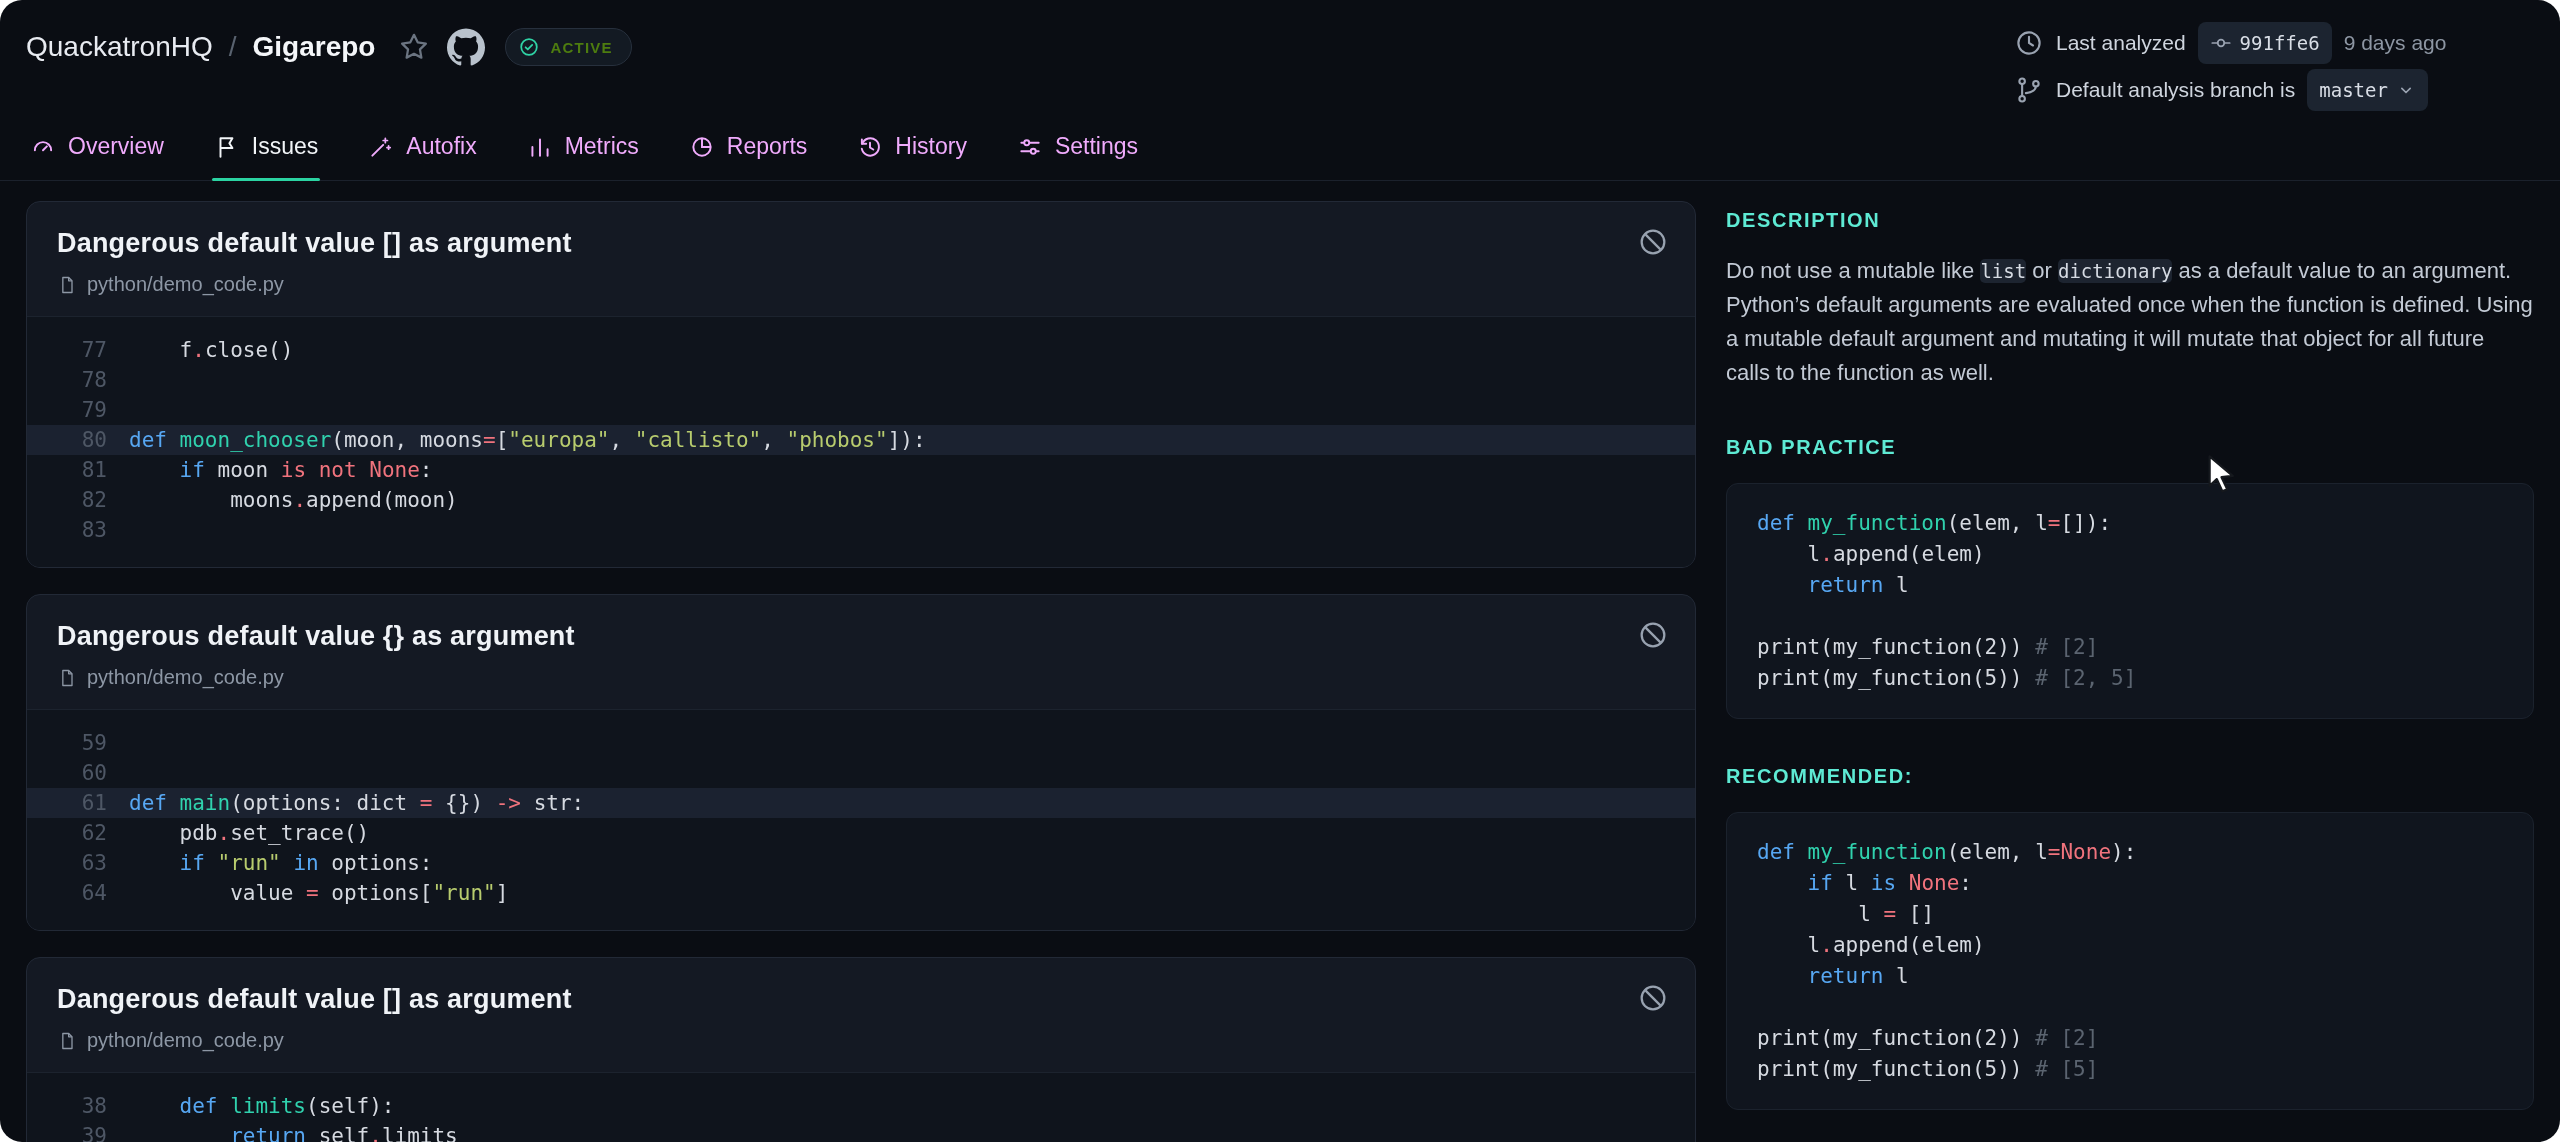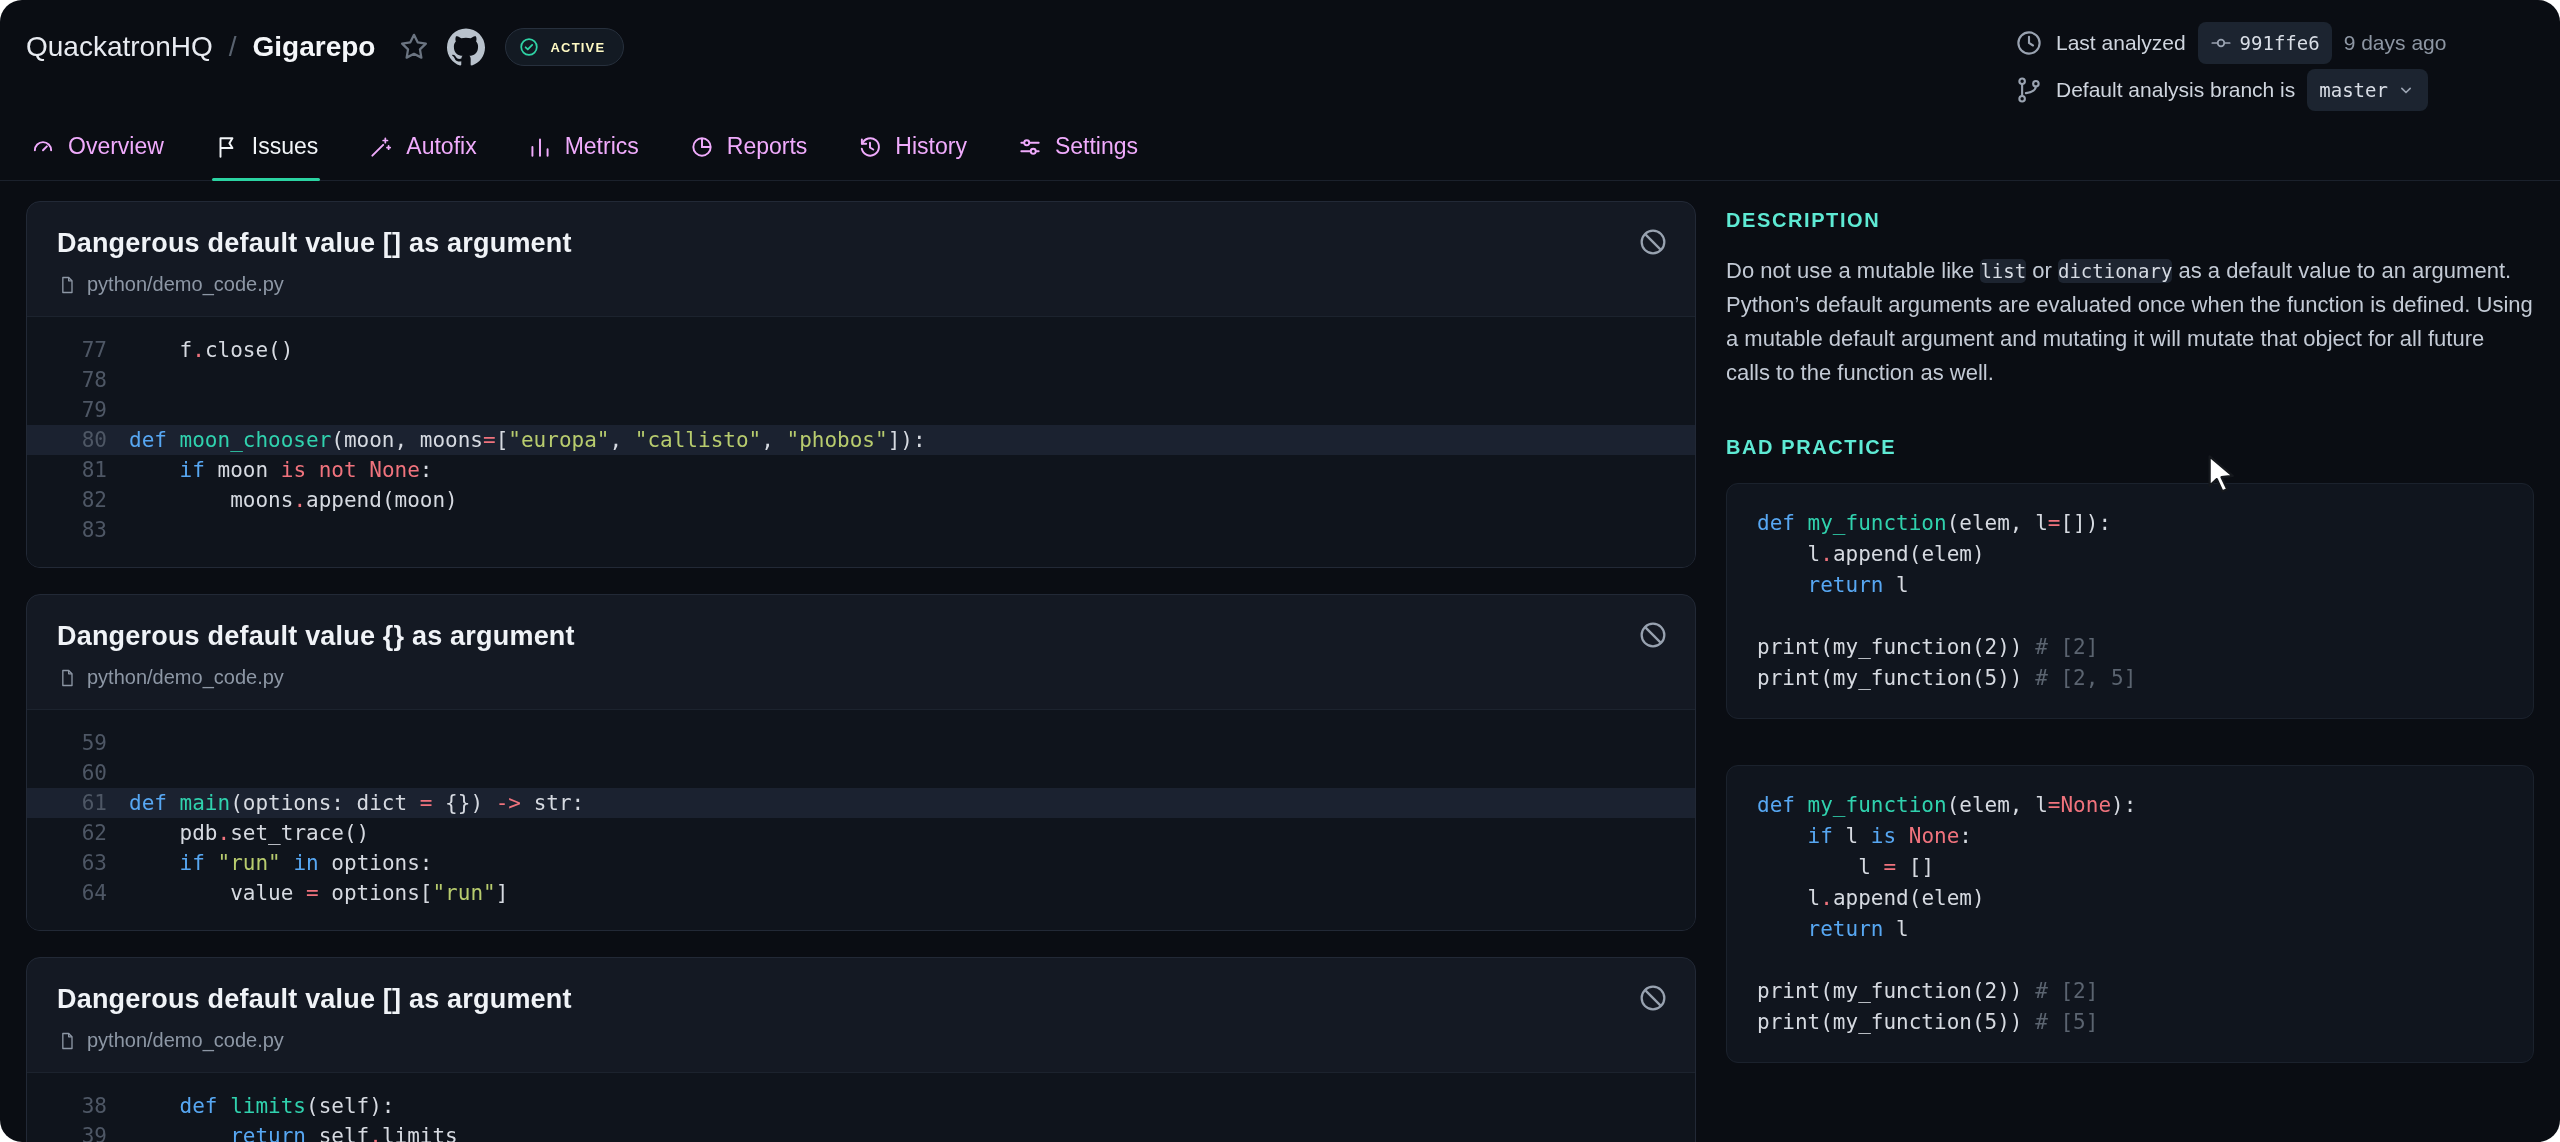"ACTIVE" .badge-label { color: #fef9c3 -> #4d7c0f; font-size: 13px -> 15px }
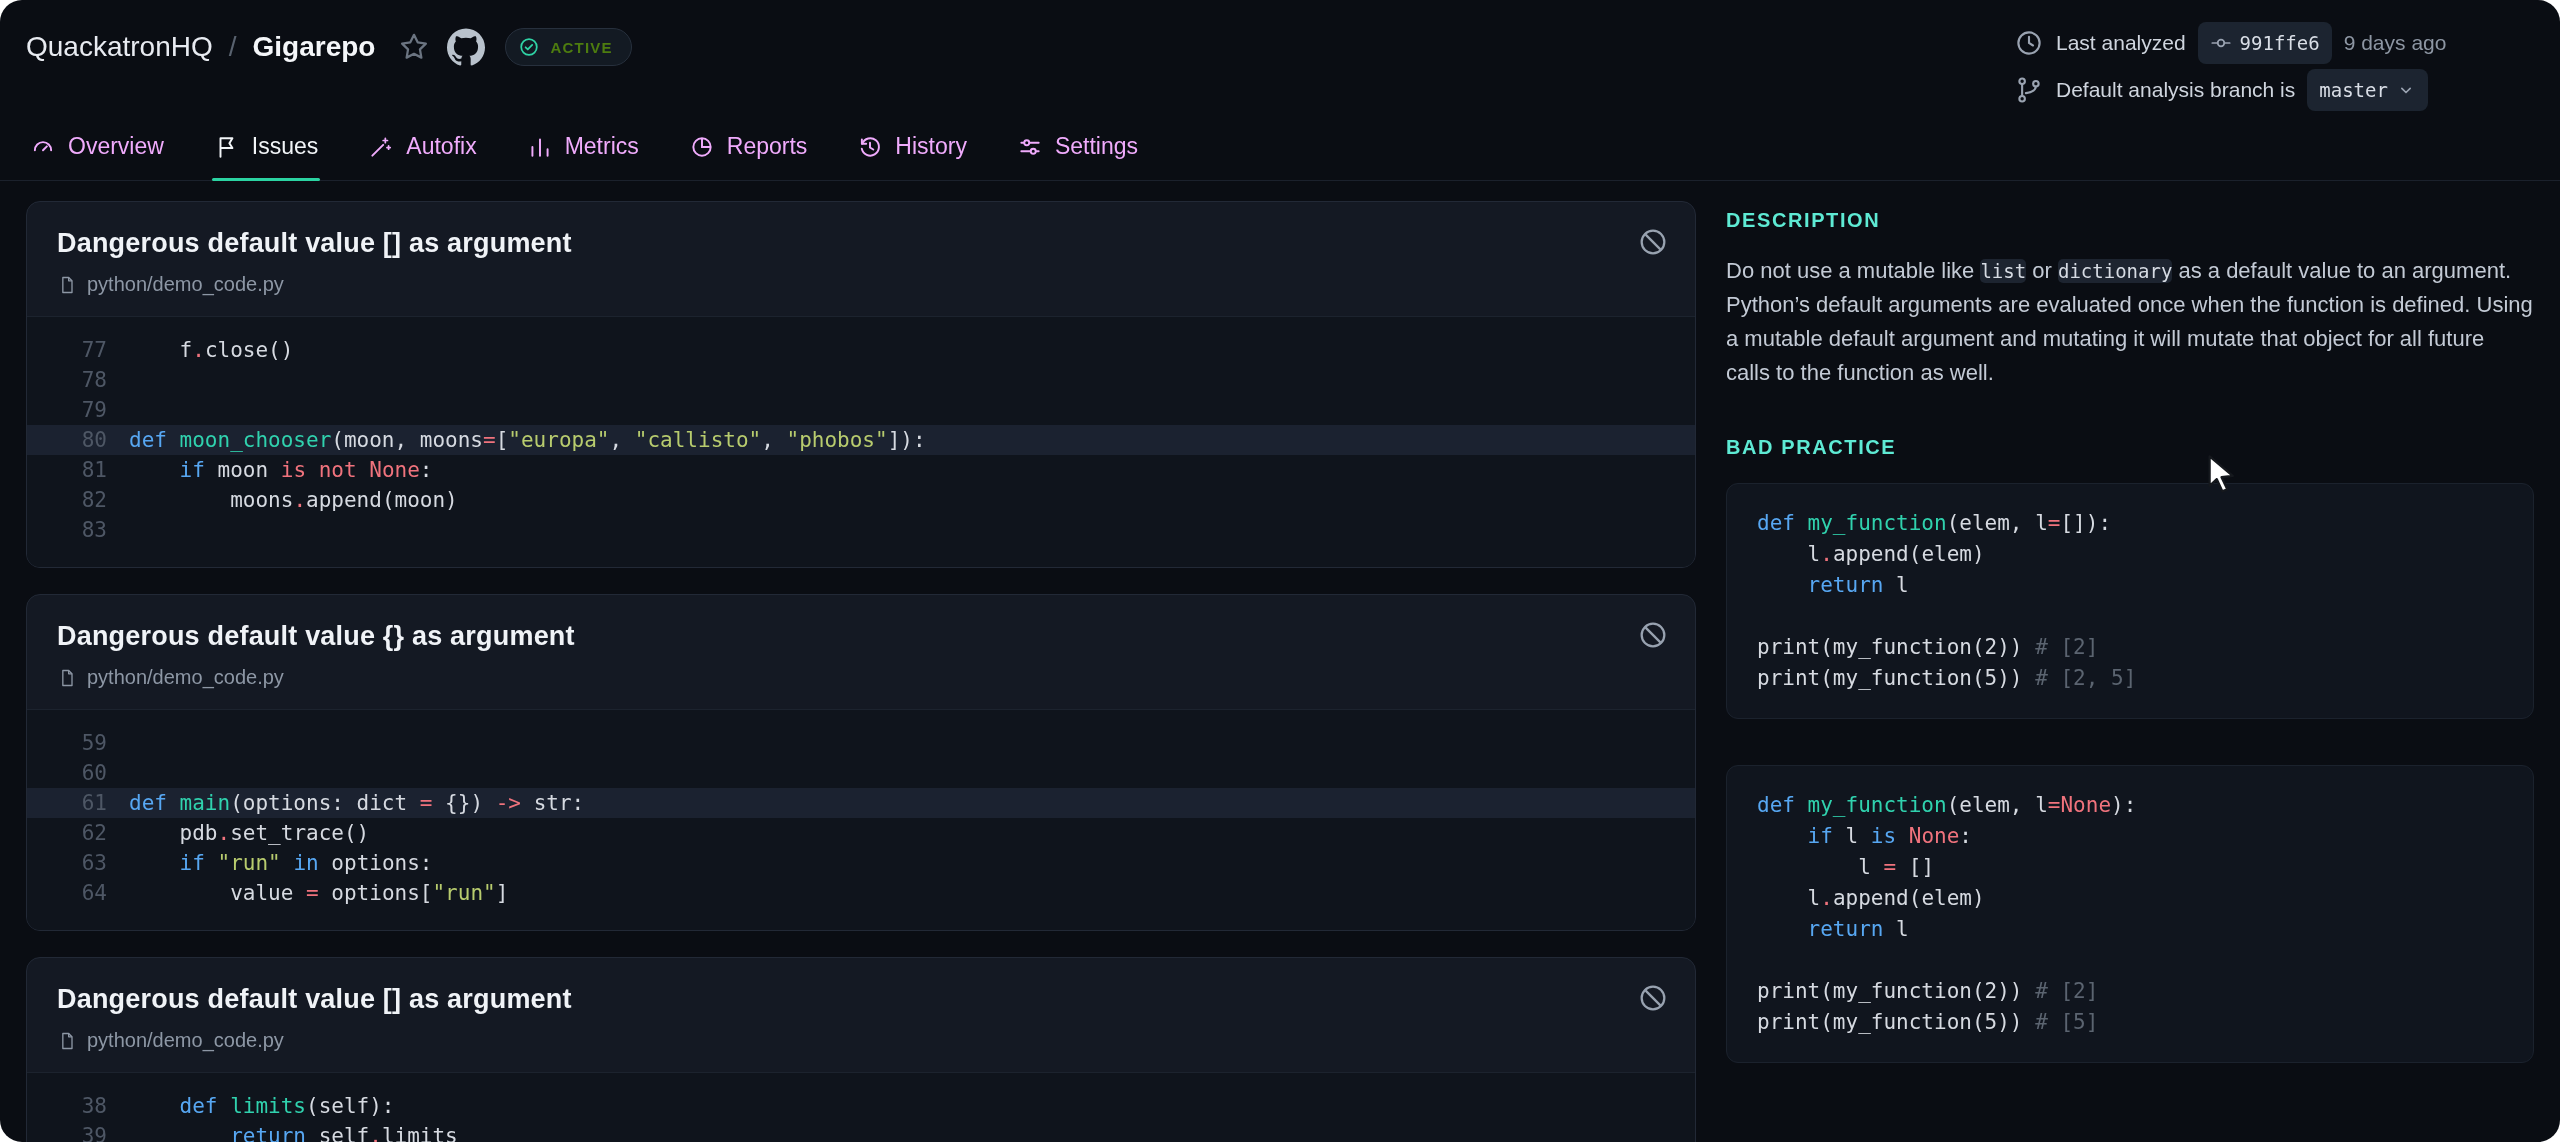"RECOMMENDED:" h3.panel-heading { html: none -> <h3>RECOMMENDED:</h3> }
